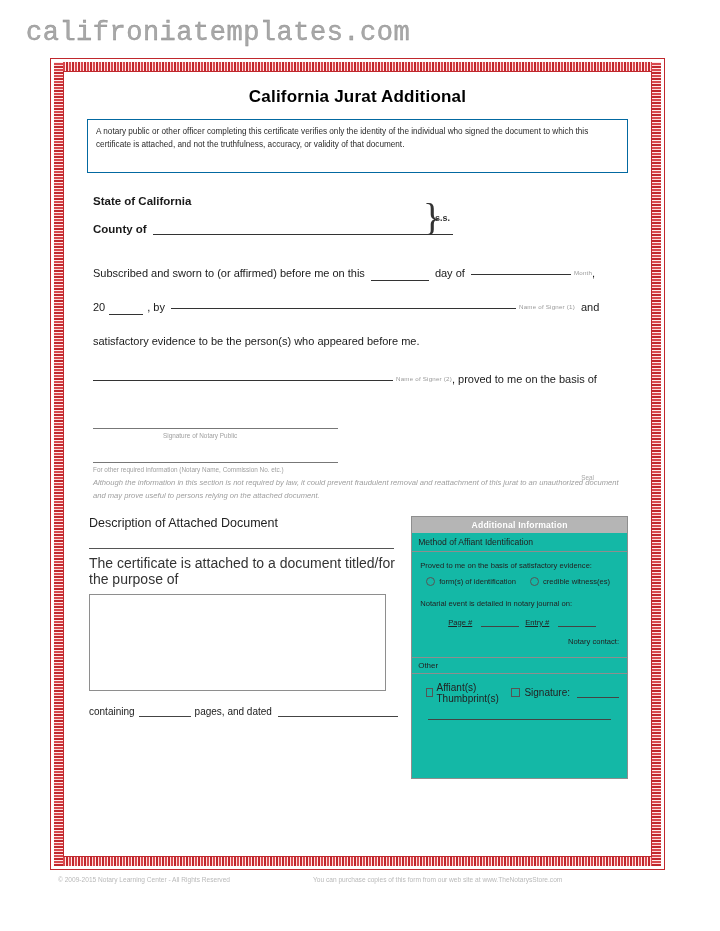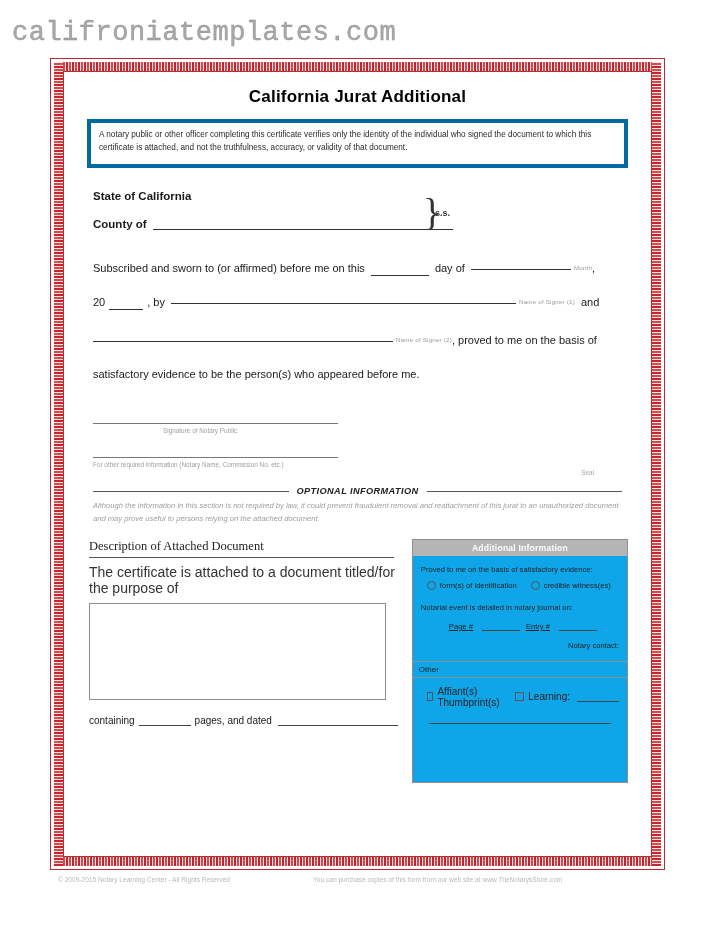"califroniatemplates.com" .watermark { left: 12px -> 26px }
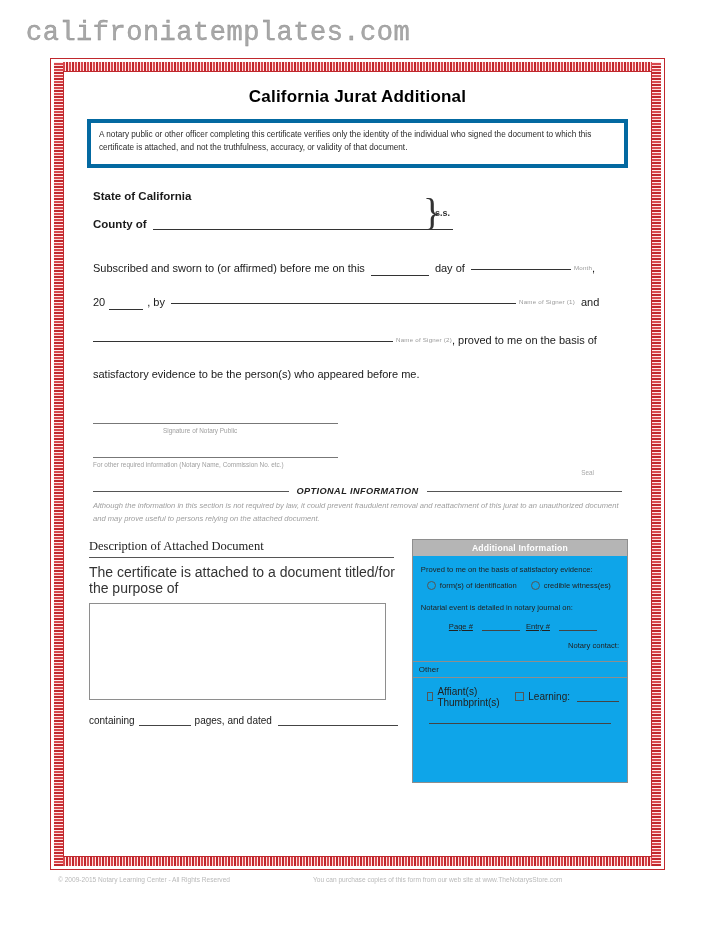"A notary public or other" .disclaimer { border: 4px solid #0369a1 -> 1px solid #0369a1; padding: 6px 8px 10px 8px -> 6px 8px 21px 8px }
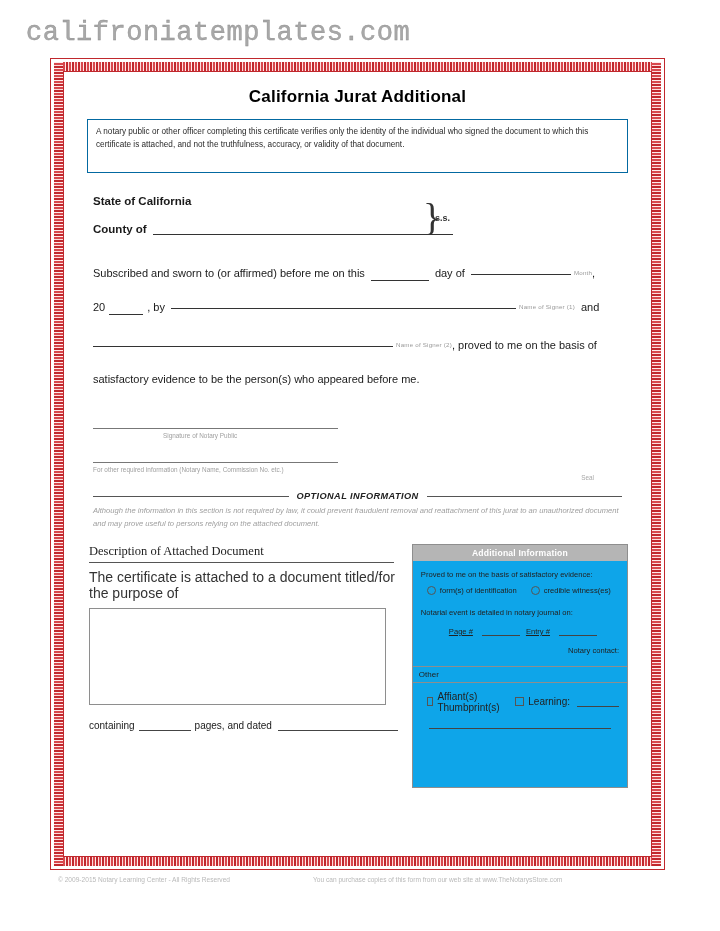", proved to me on" div.brow { order: before "satisfactory evidence to be the" -> after "satisfactory evidence to be the" }
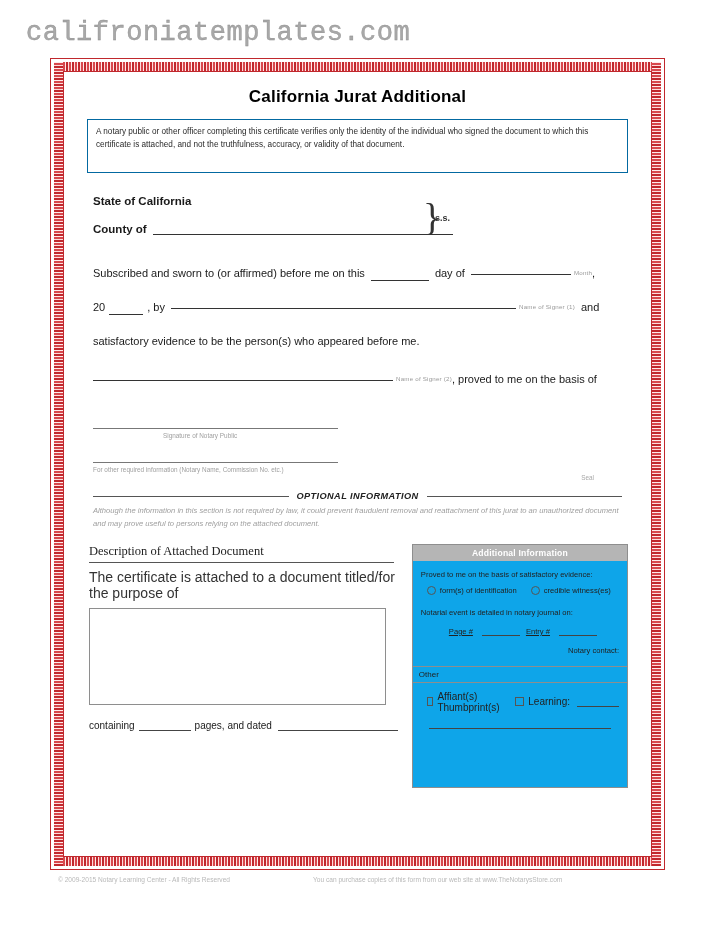"OPTIONAL INFORMATION" div.optdiv { html: <div> <span></span> <span>OPTIONAL INFORMATION</span> <span></span> </div> -> none }
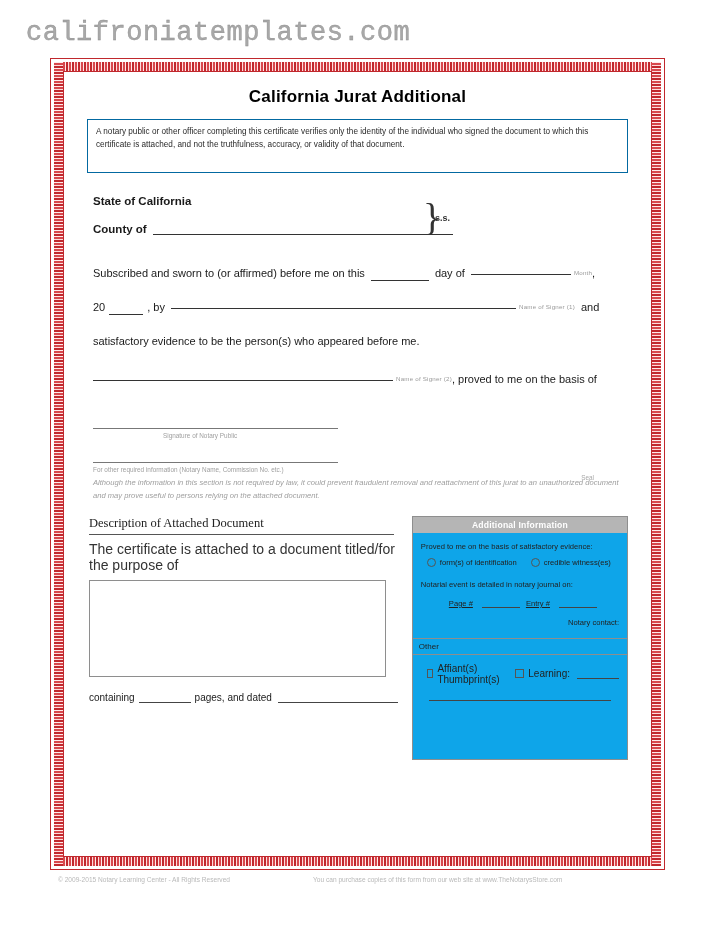"Description of Attached Document" .desc-h { font-family: Liberation Serif, serif -> none; padding-bottom: 3px -> 18px }
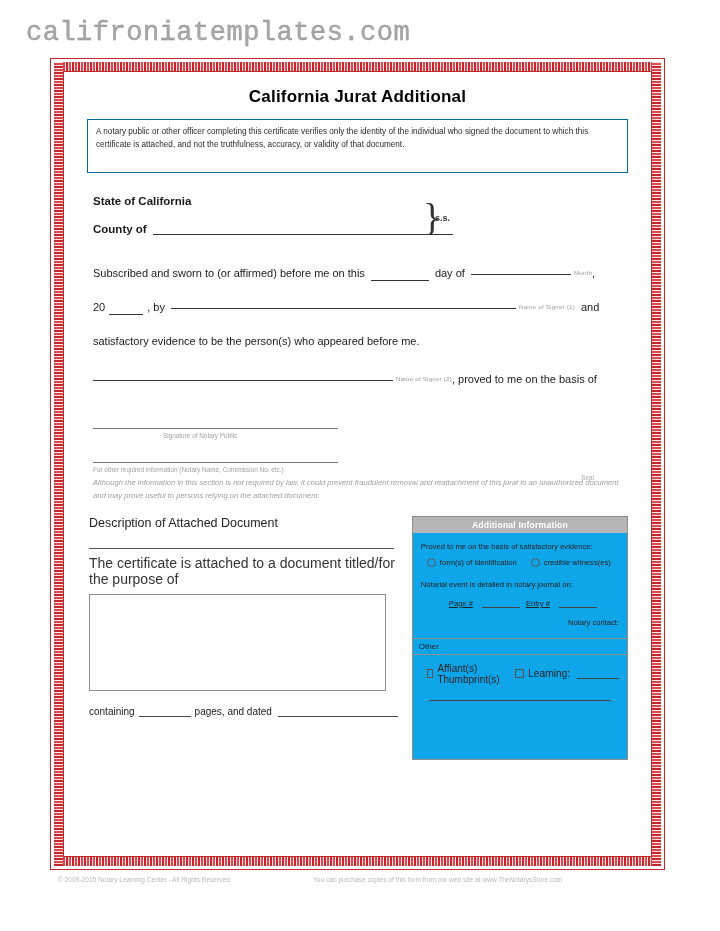"Additional Information" .panel { background: #0ea5e9 -> #14b8a6 }
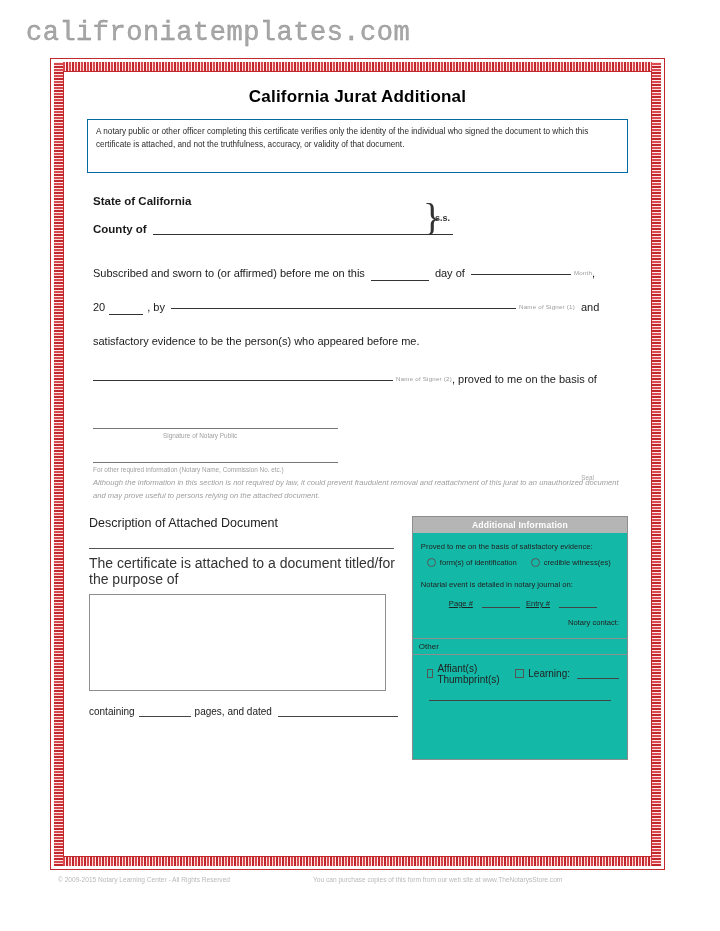"Method of Affiant Identification" div.panel-sub { html: none -> <div>Method of Affiant Identification</div> }
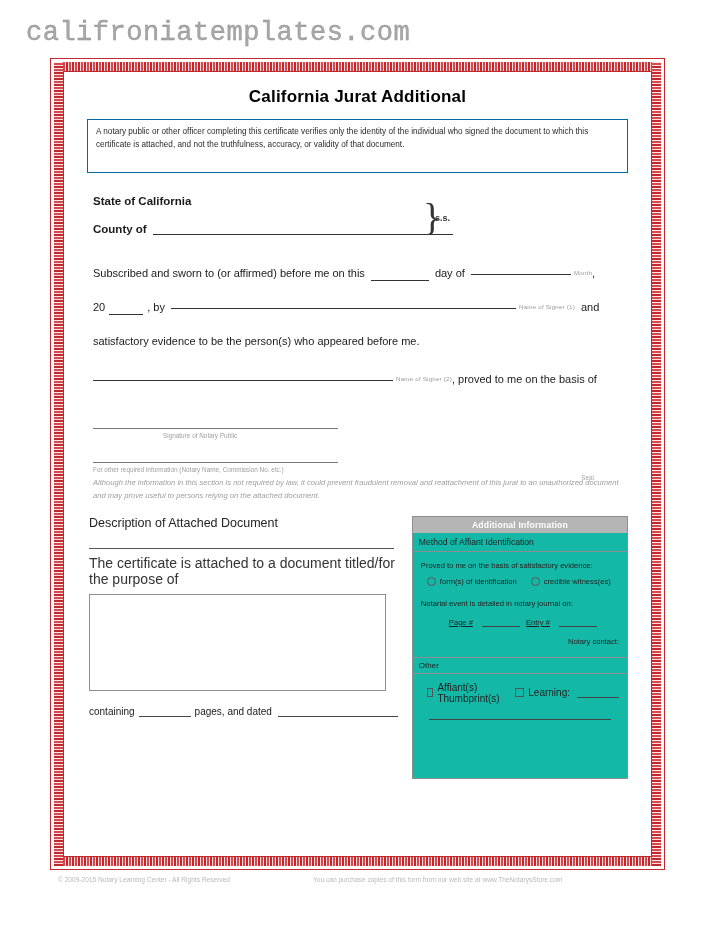"Learning:" span { text: Learning -> Signature }
